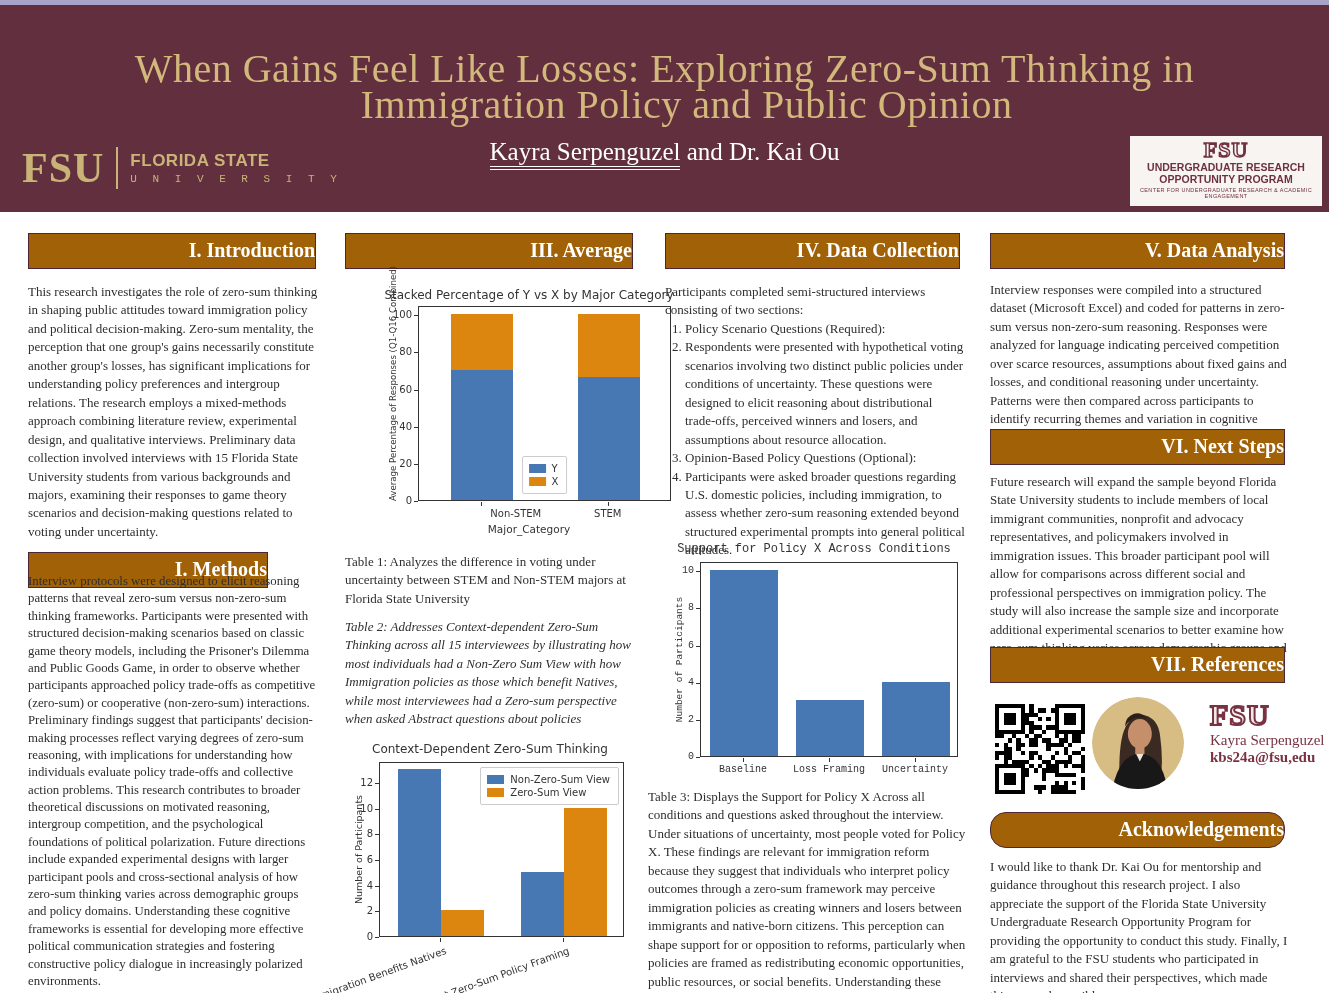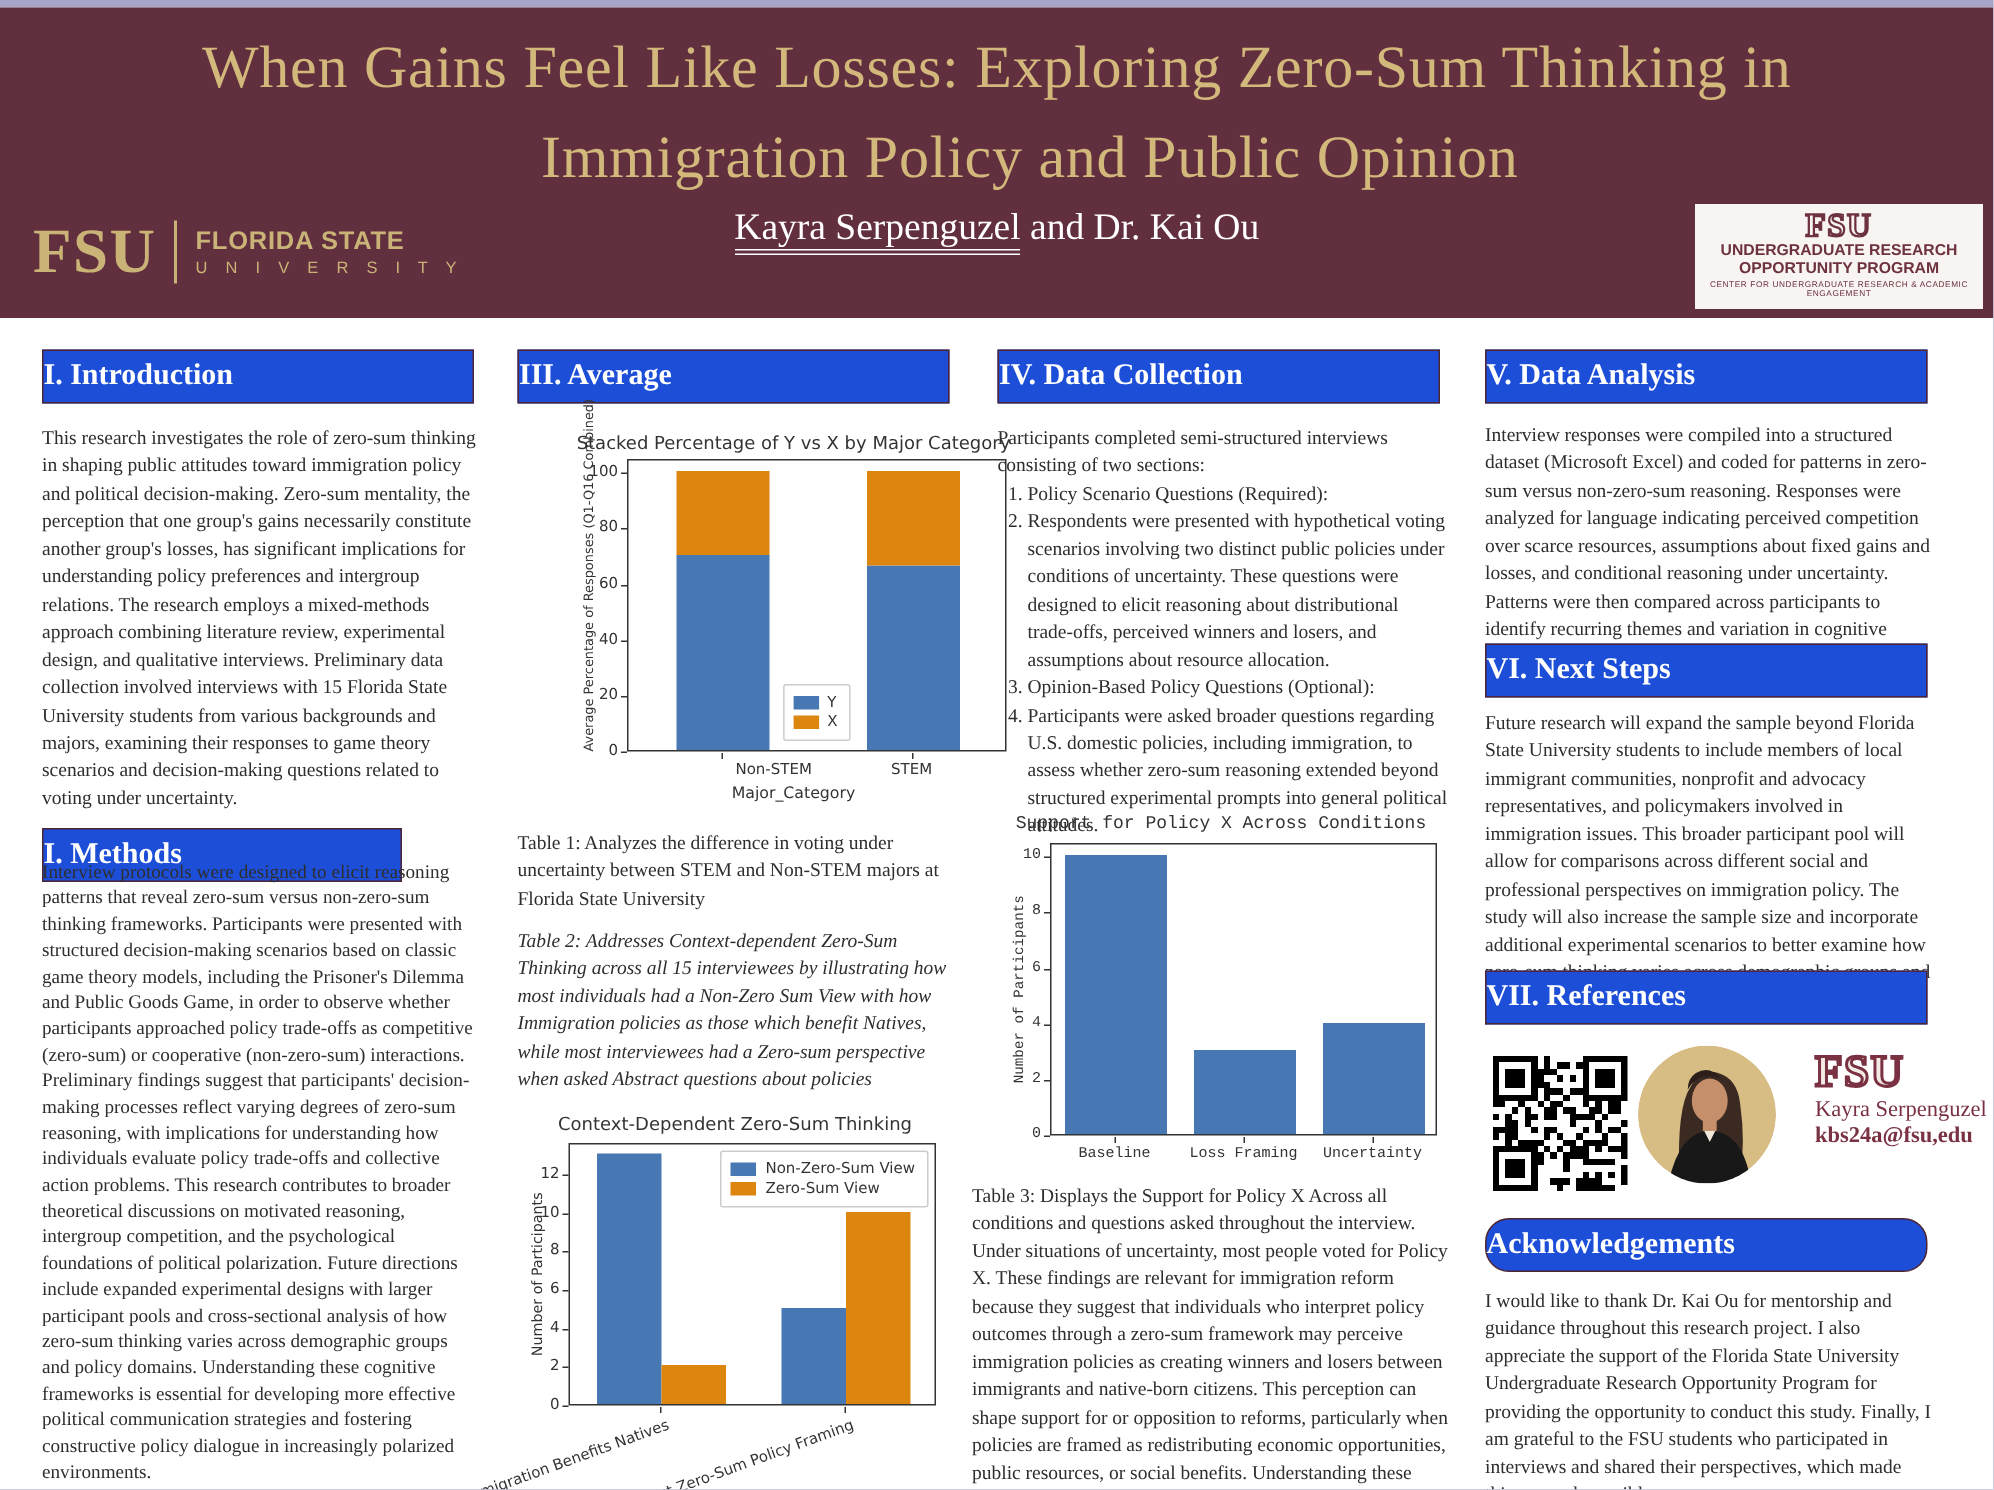"When Gains Feel Like Losses:" #title-line1 { top: 16px -> 40px }
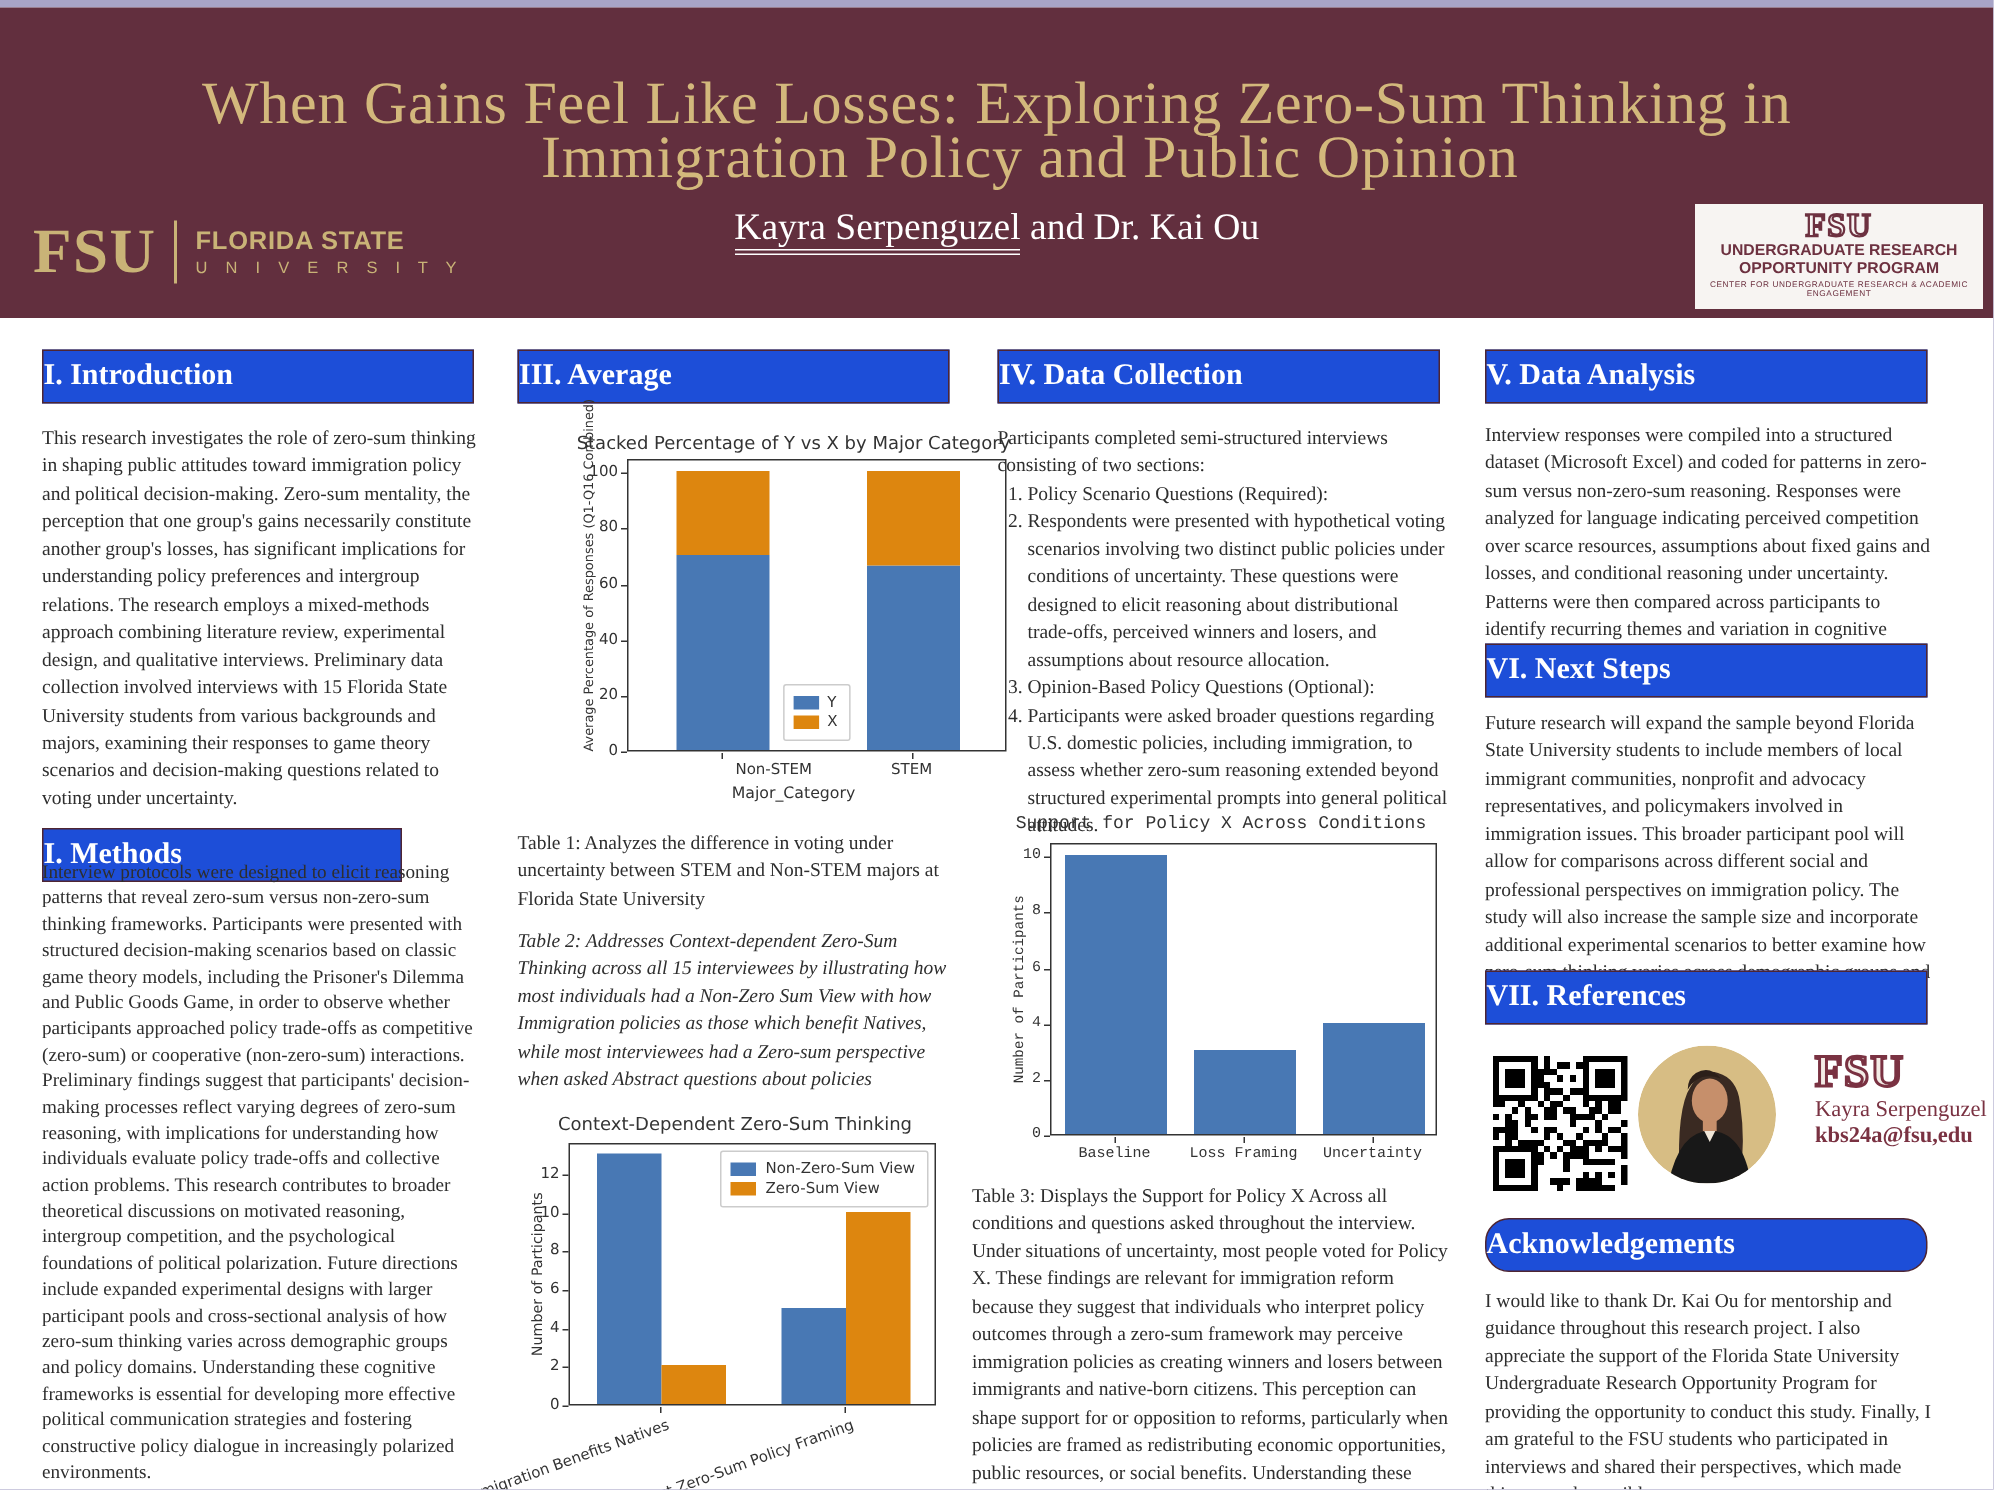"U N I V E" #fsu-logo .l2 { font-family: Liberation Sans, sans-serif -> Liberation Mono, monospace }
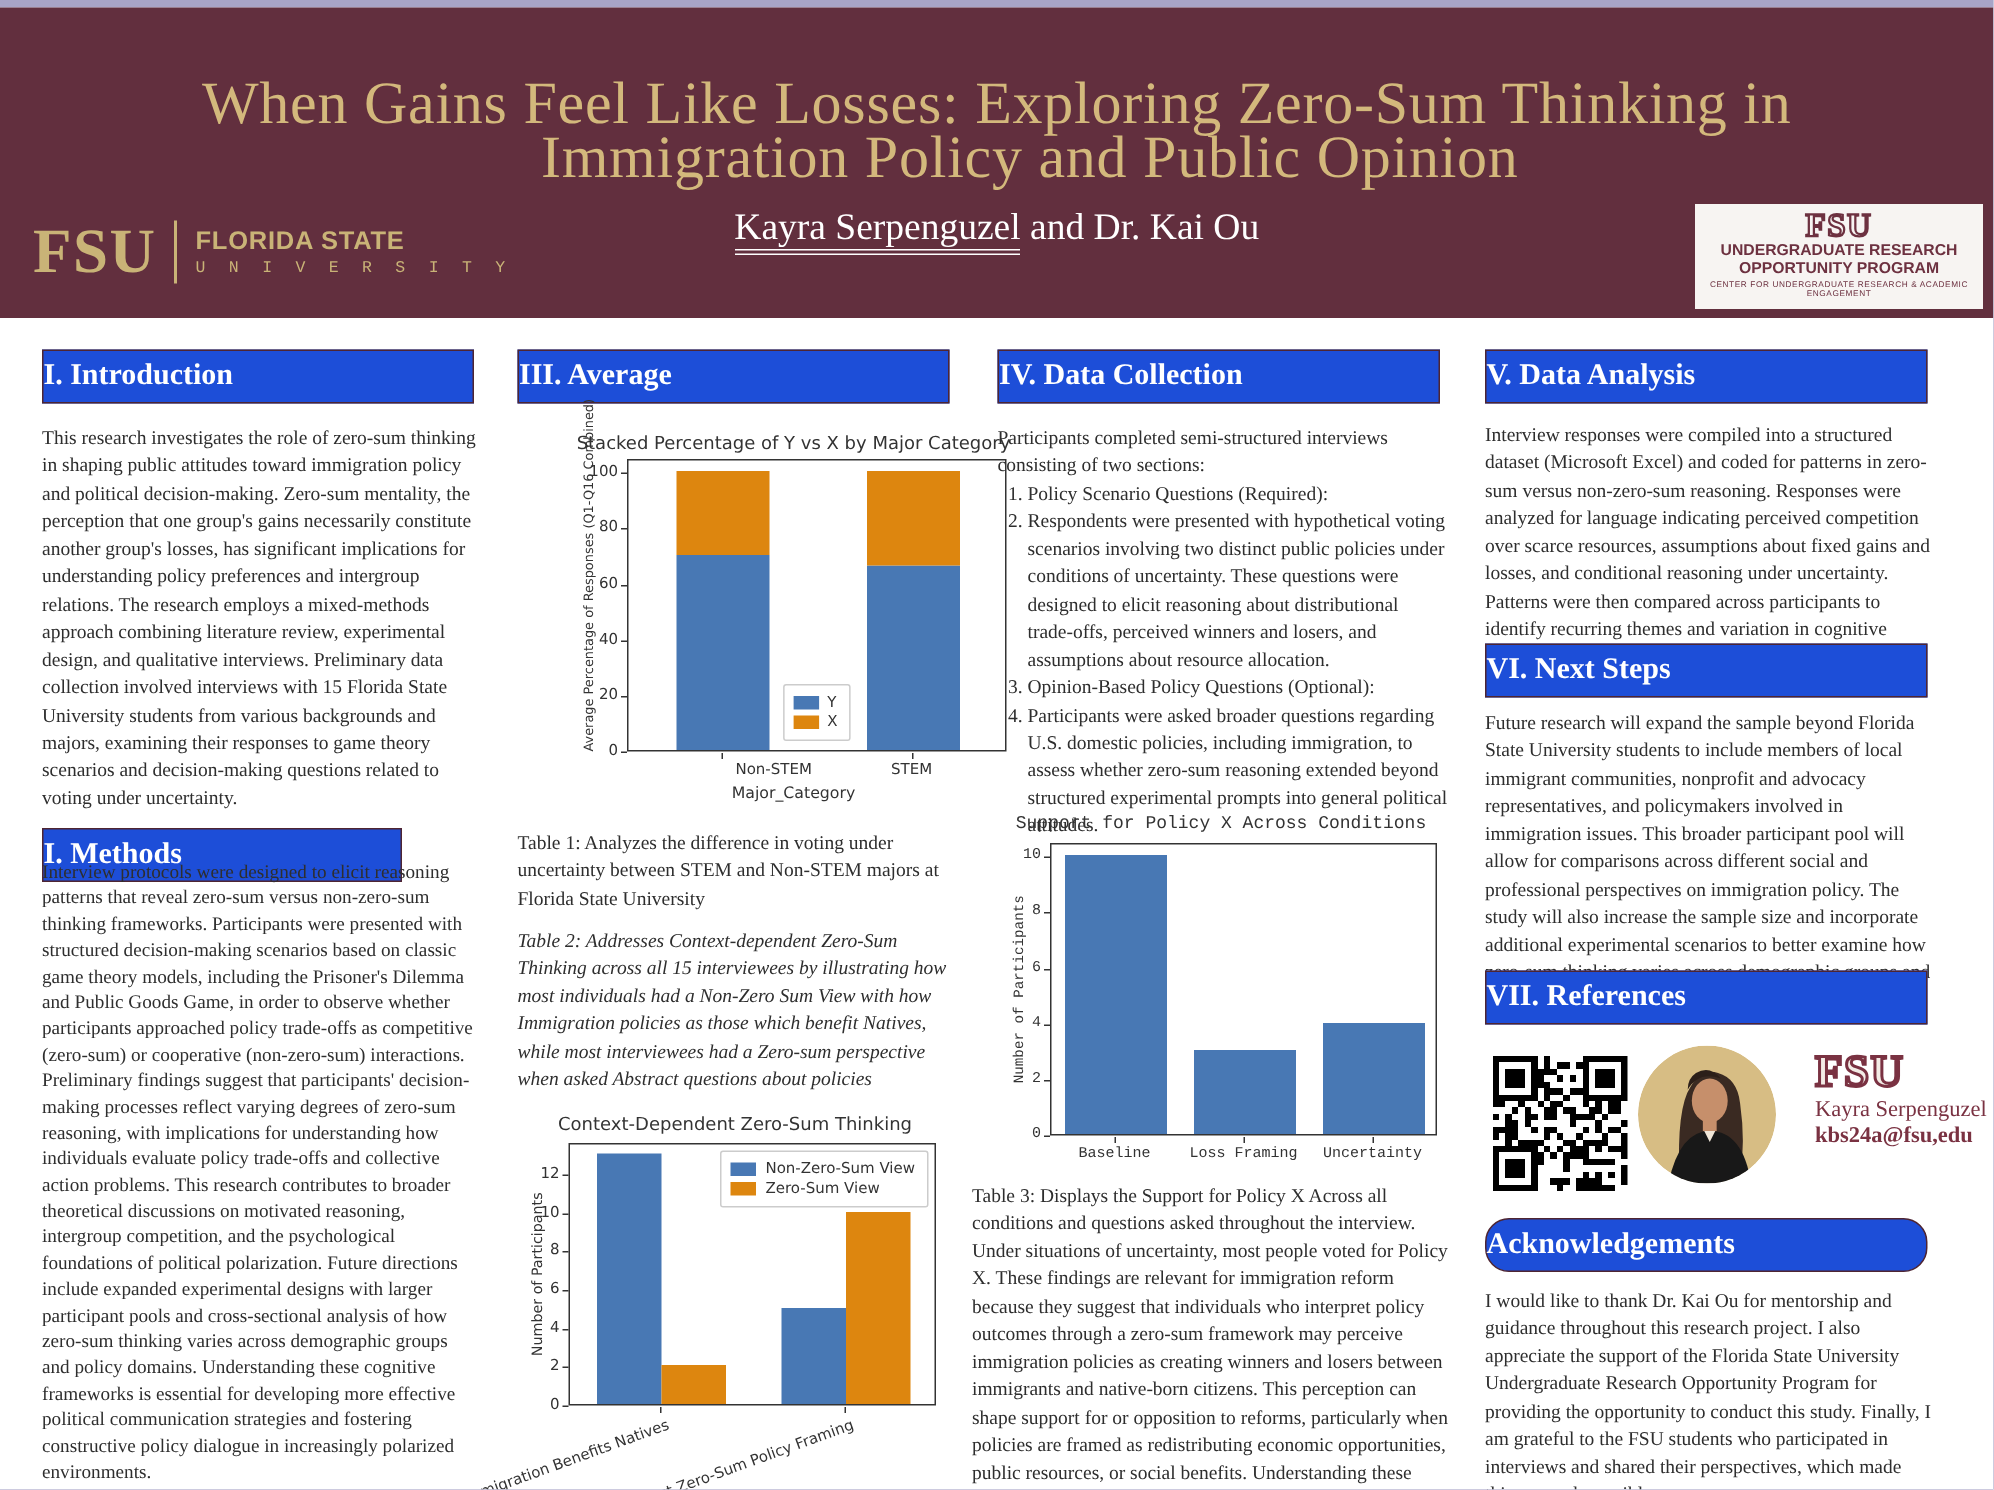"I. Introduction" .section-bar { background: #1d4ed8 -> #a16207; padding: 5px 0 0 0 -> 5px 0 0 31px; text-align: none -> right }
